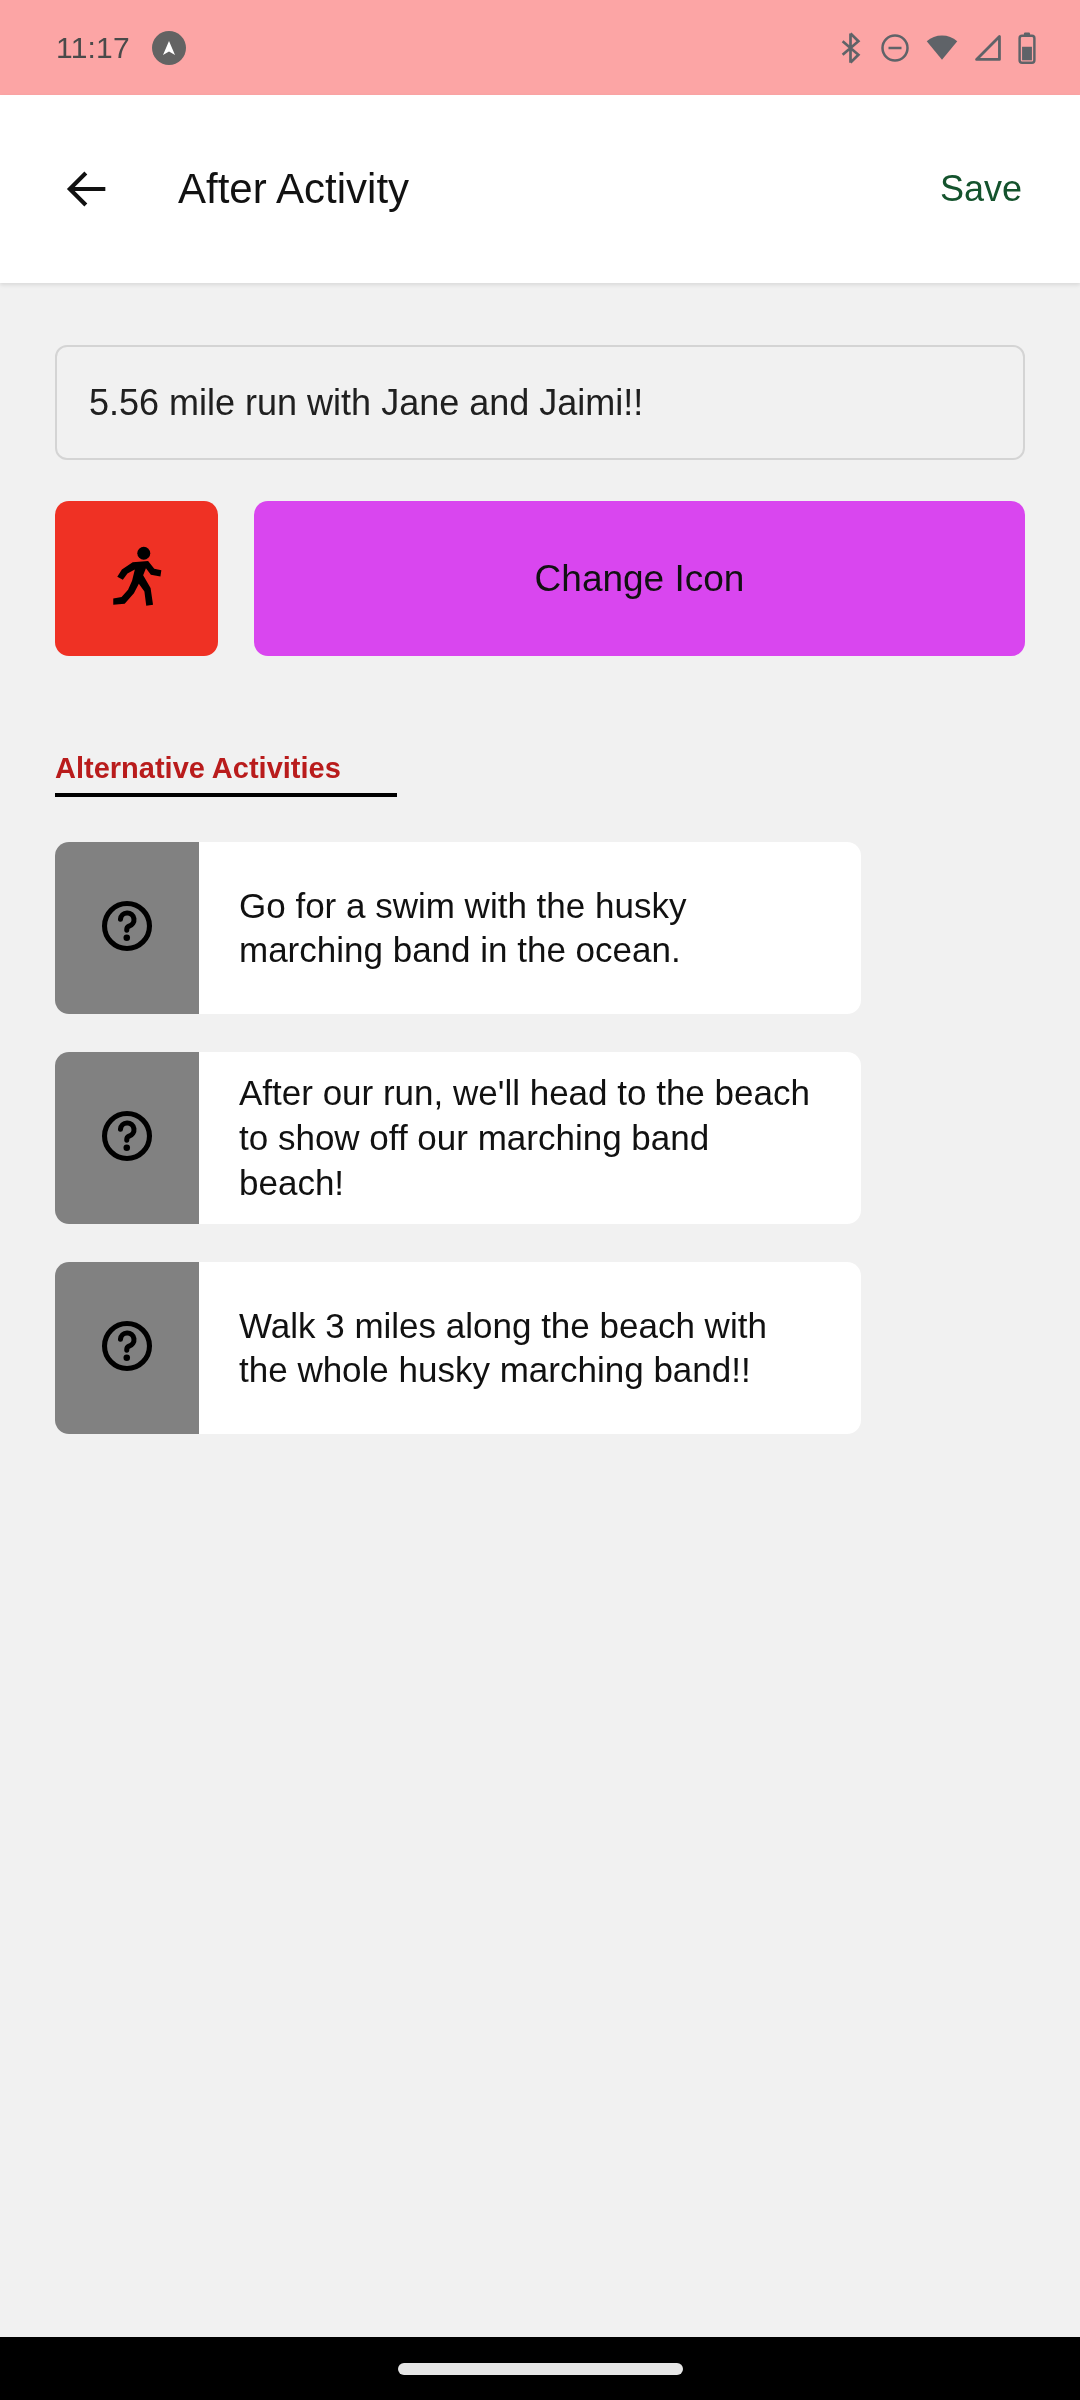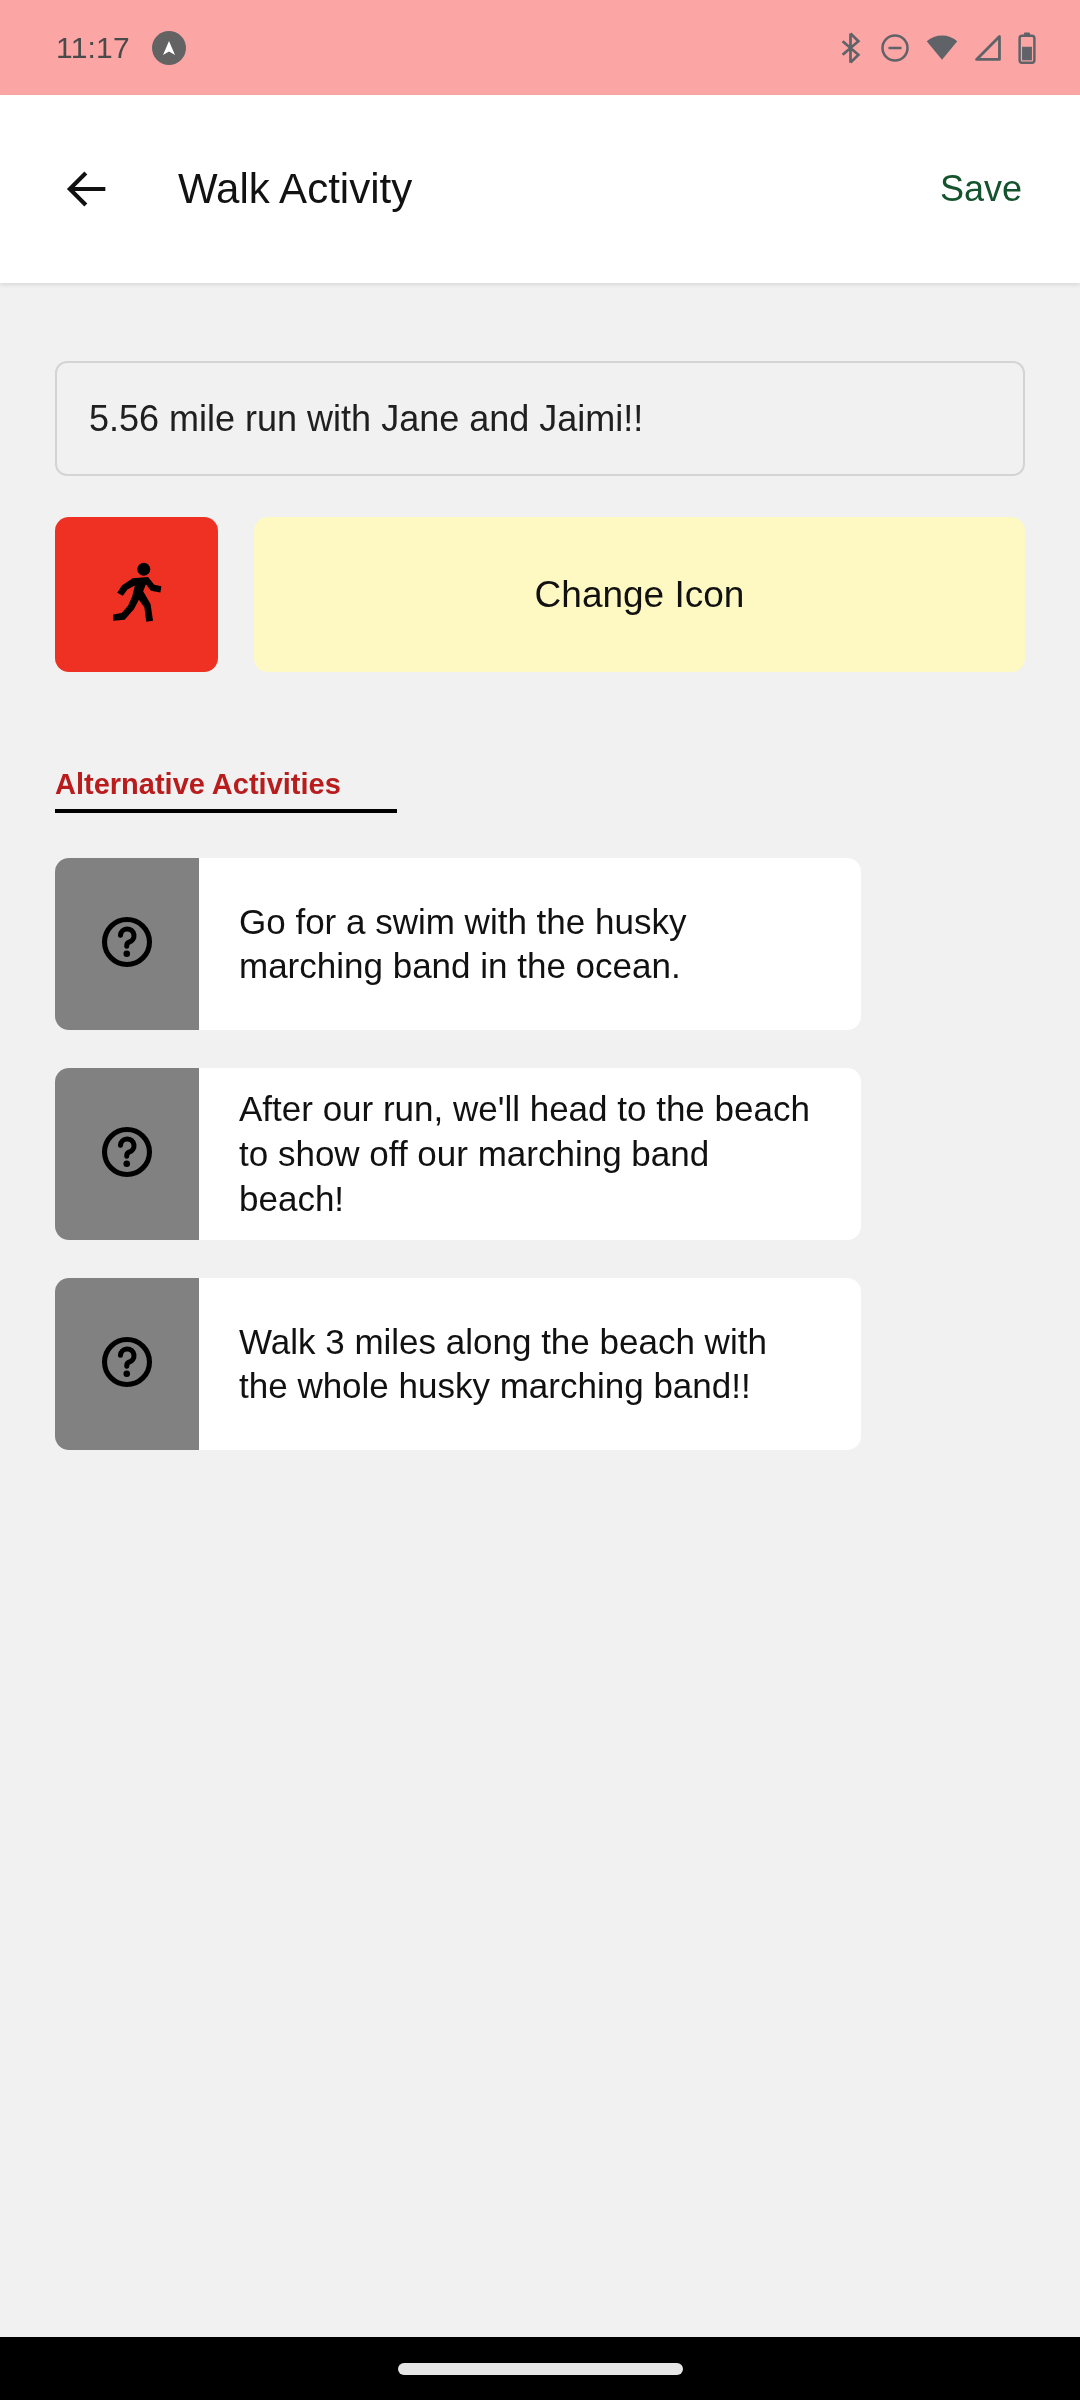"Walk Activity" span.appbar-title { text: Walk -> After }
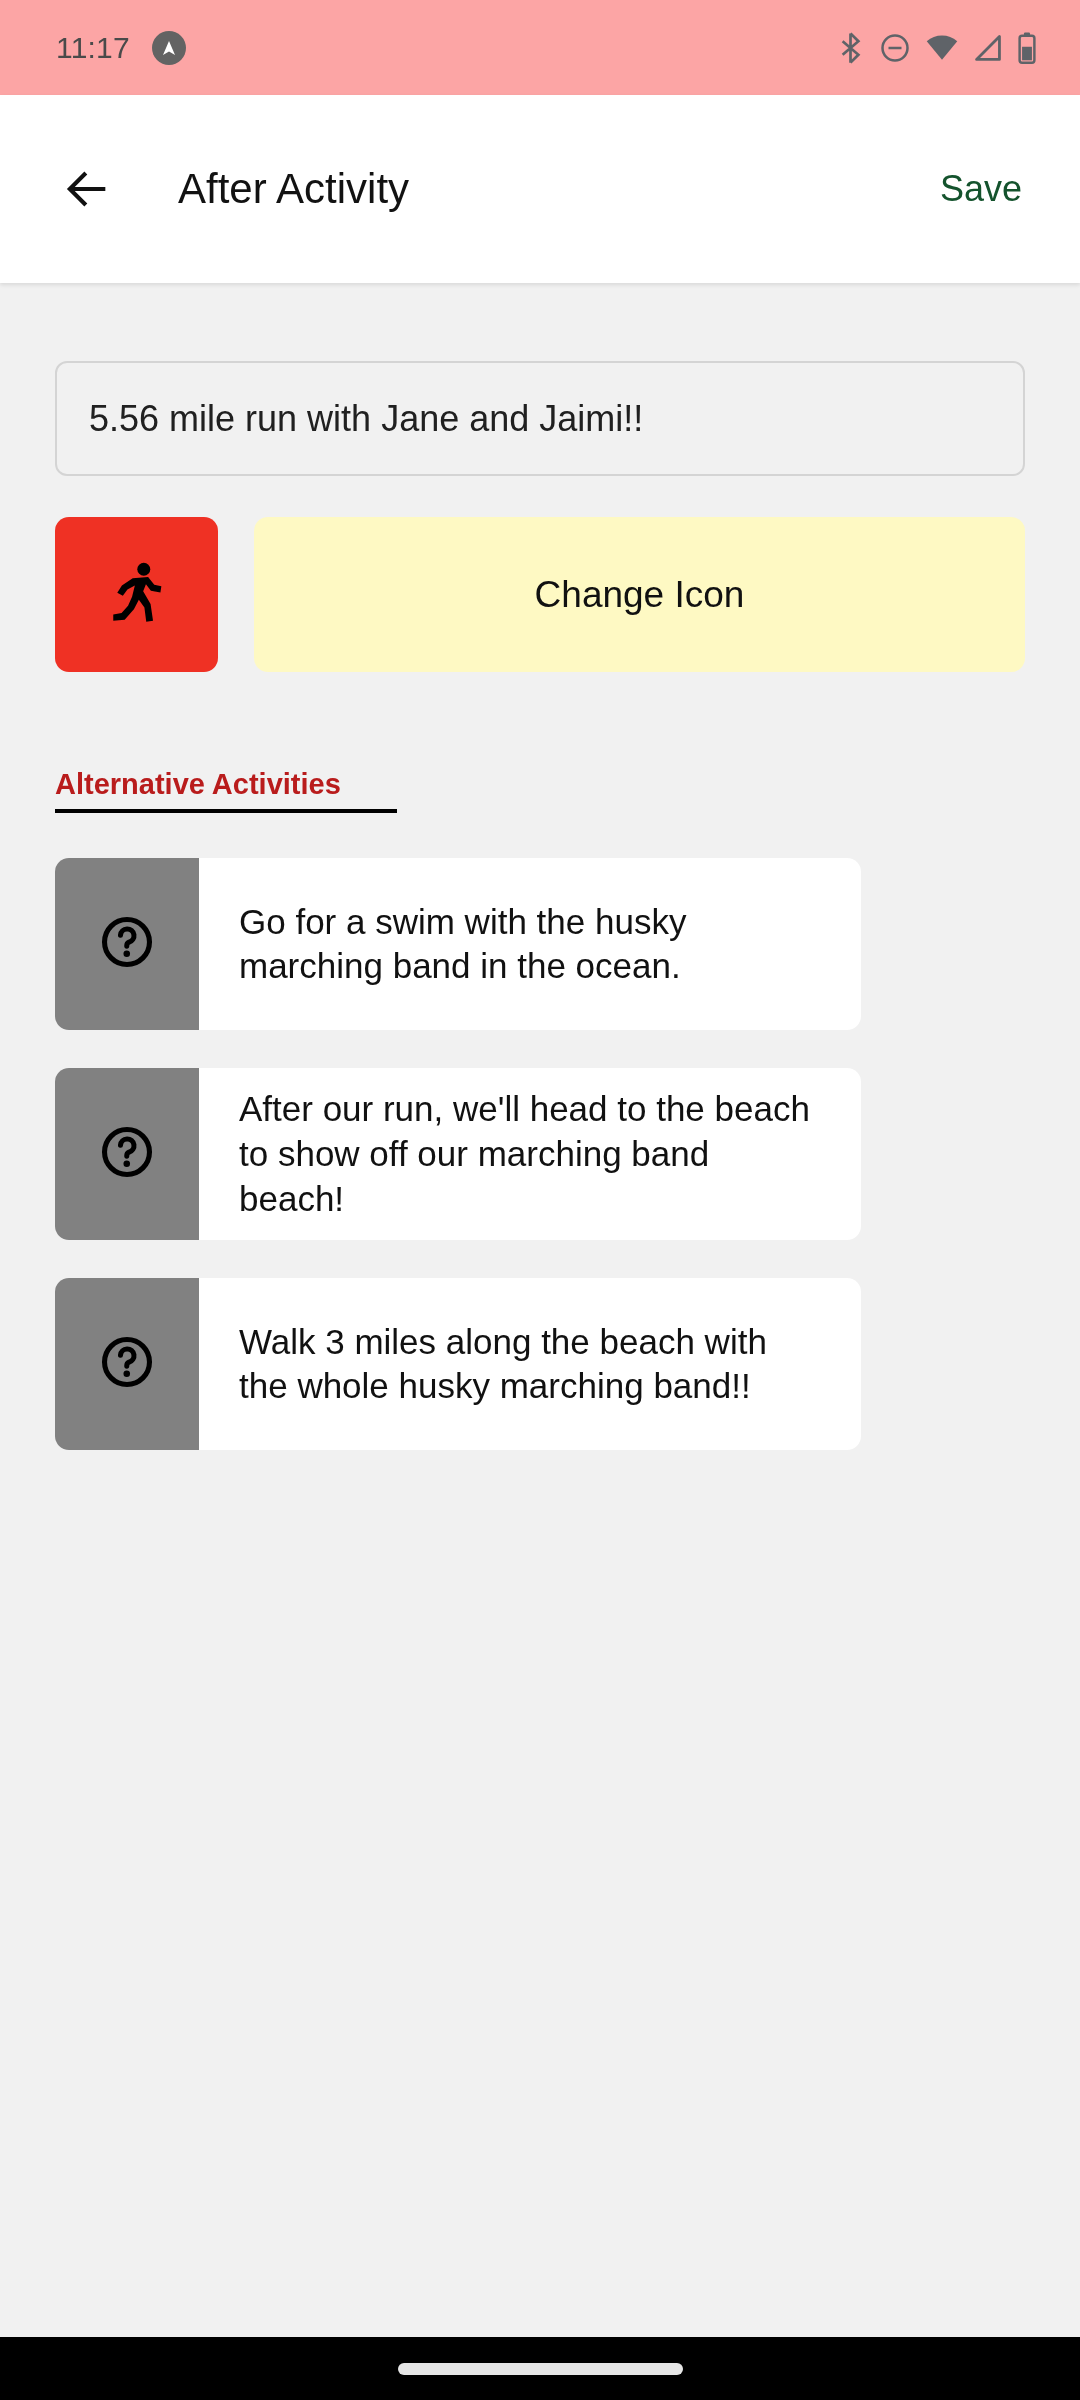"5.56 mile run with Jane" .content { padding: 16px 55px -> 0 55px }
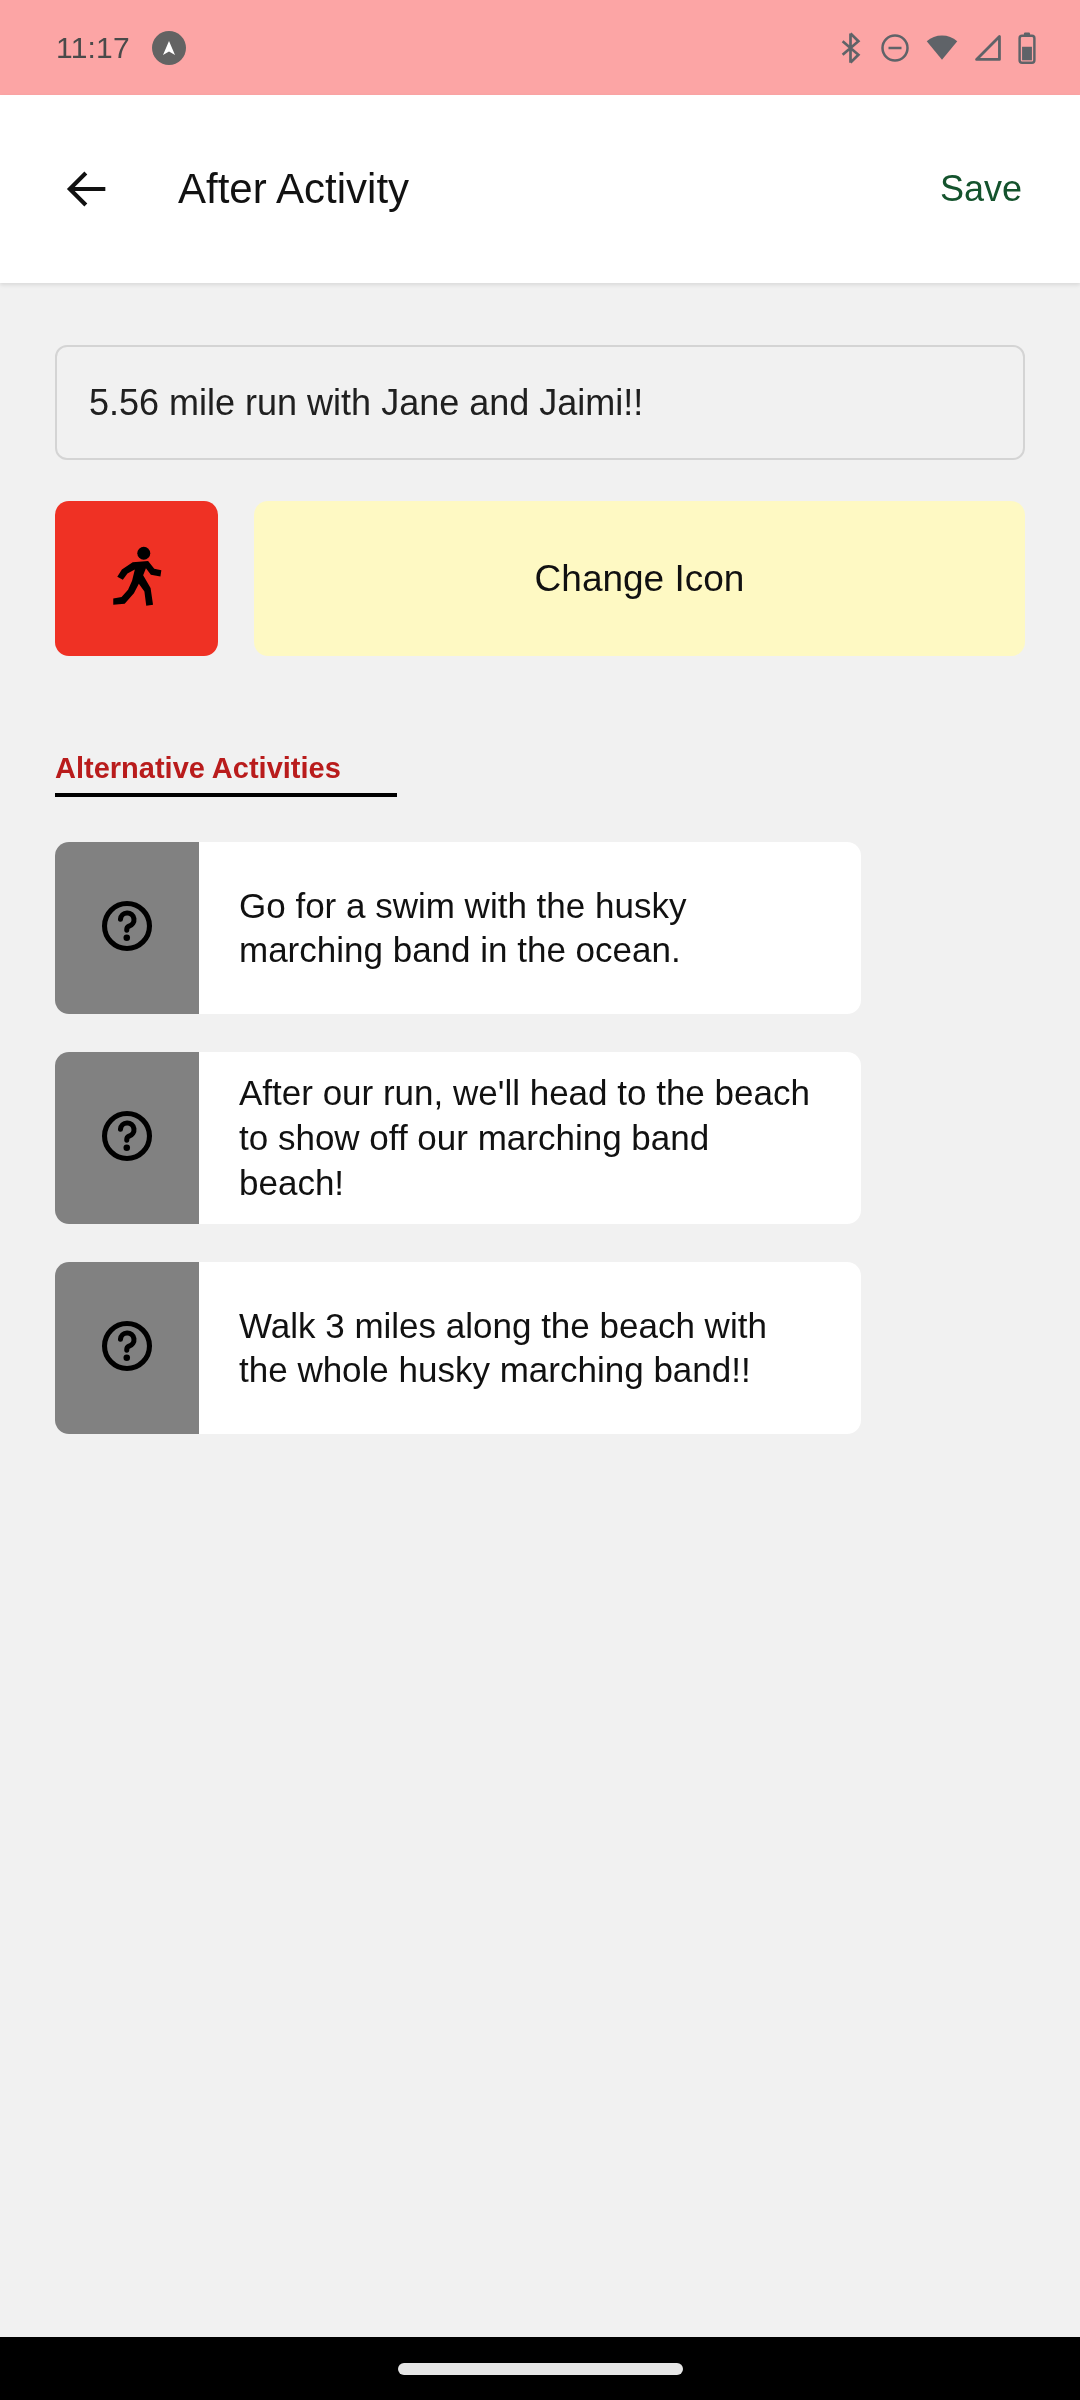"Change Icon" .change-icon-btn { background: #fef9c3 -> #d946ef }
